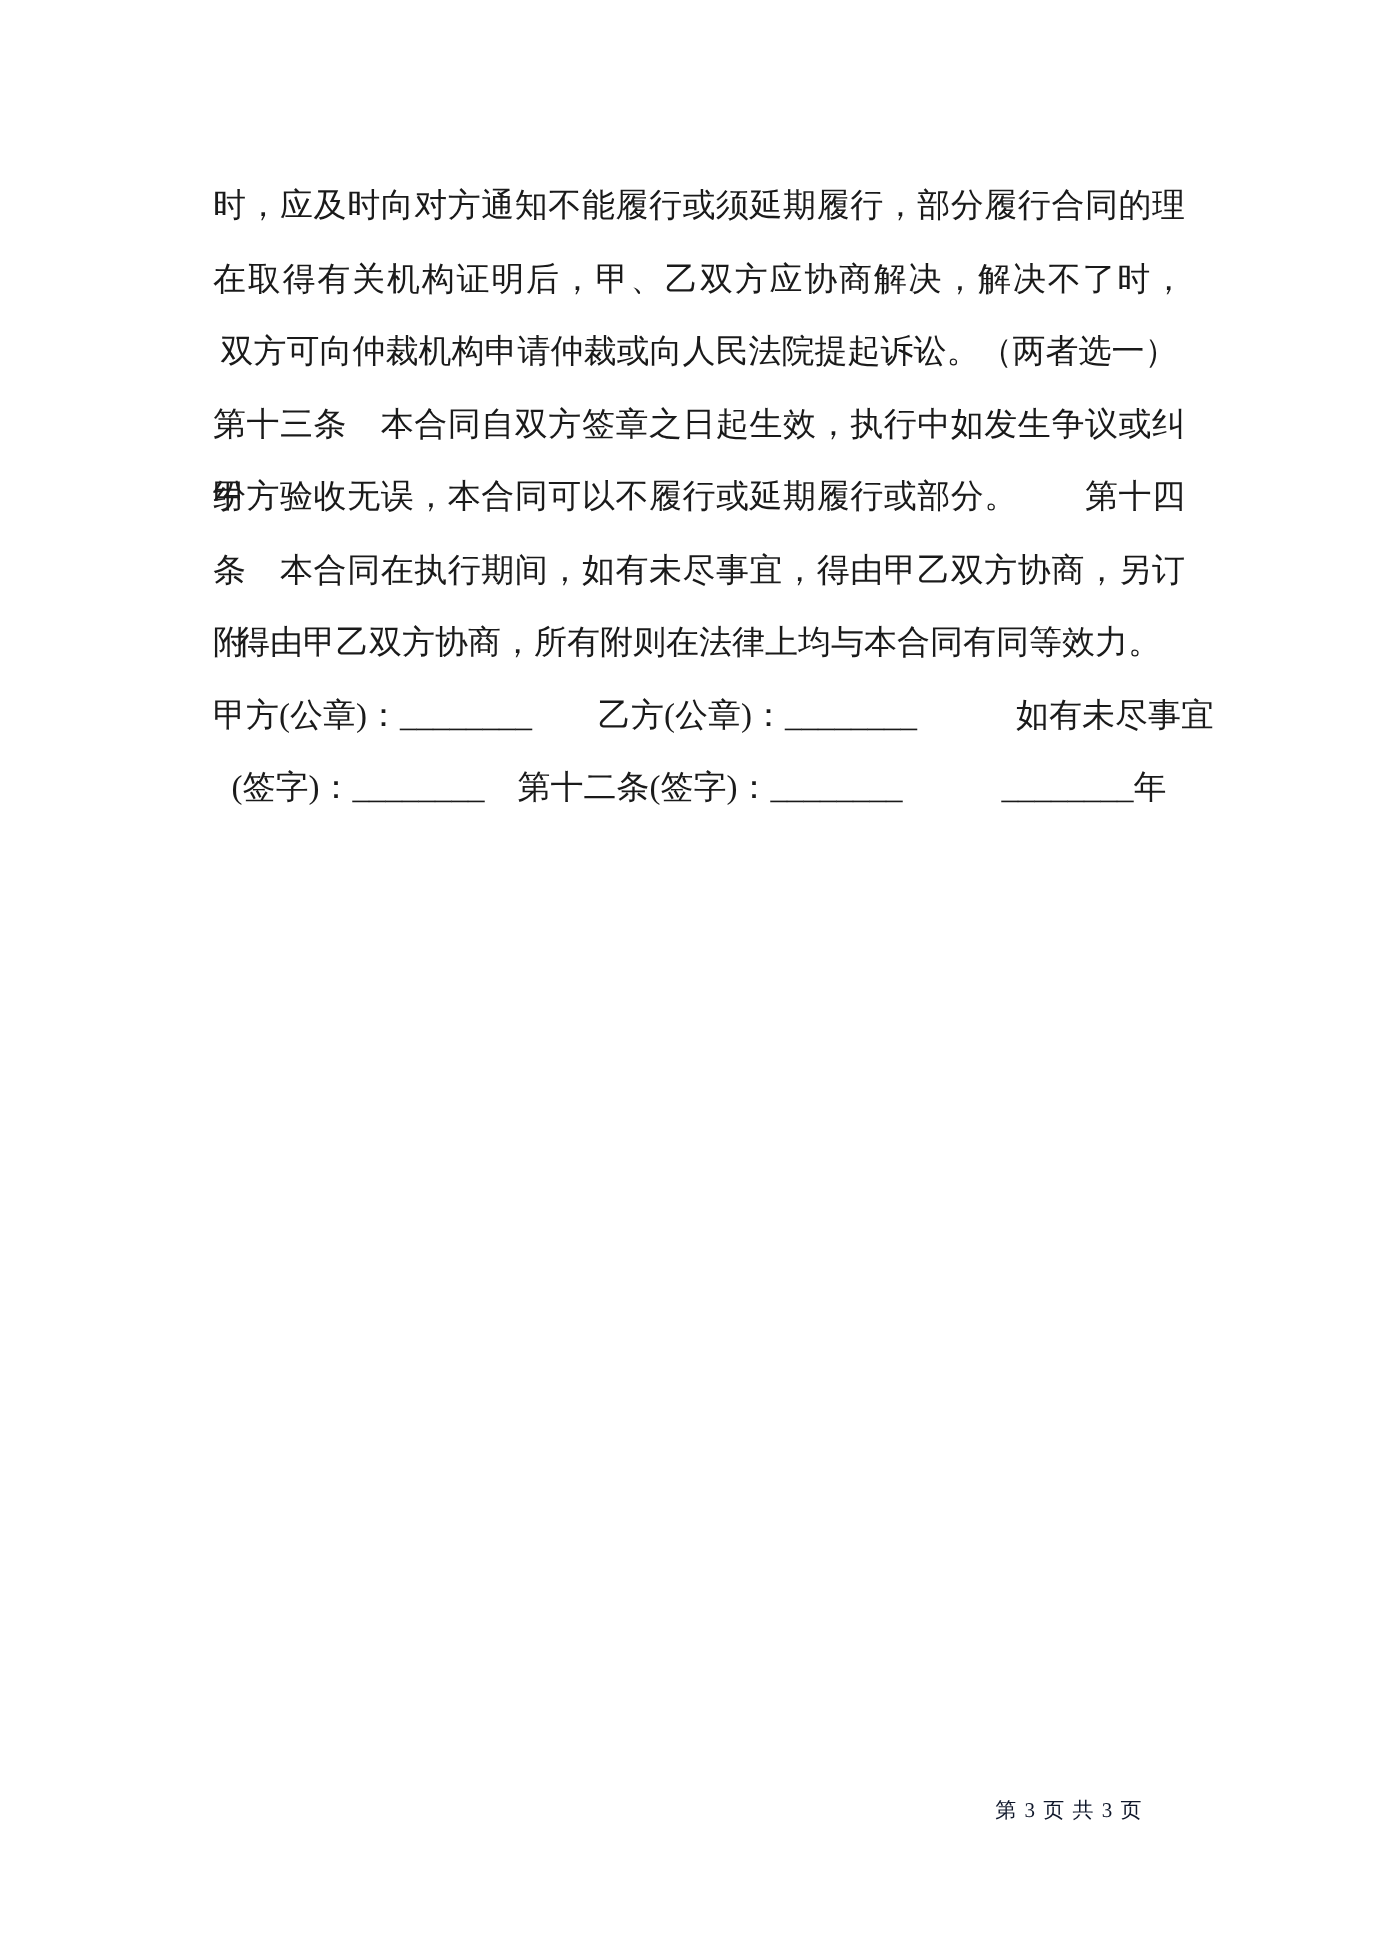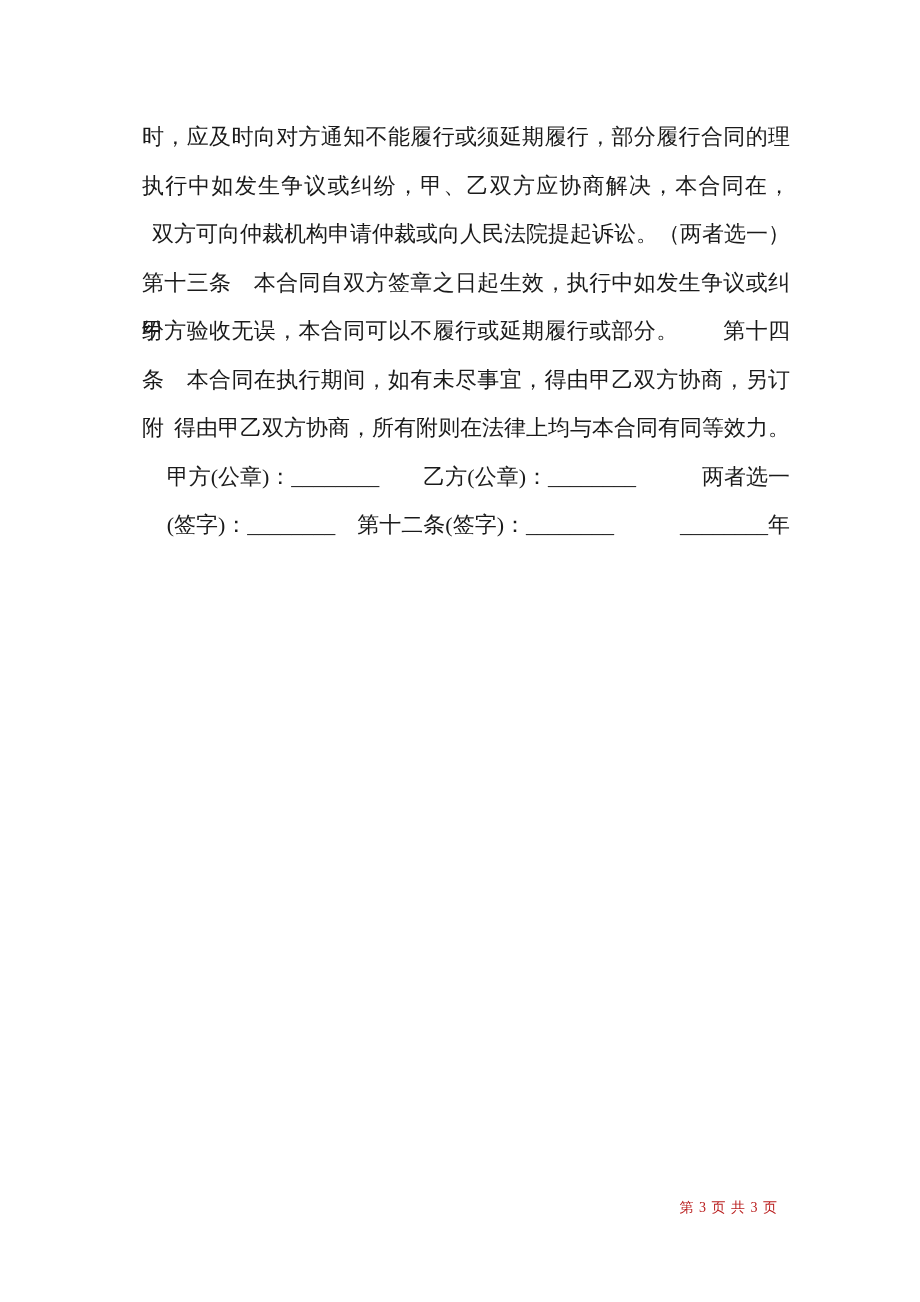"执行中如发生争议或纠纷，甲、乙双方应协商解决，本合同在，" div.line { text: 执行中如发生争议或纠纷，甲、乙双方应协商解决，本合同在 -> 在取得有关机构证明后，甲、乙双方应协商解决，解决不了时 }
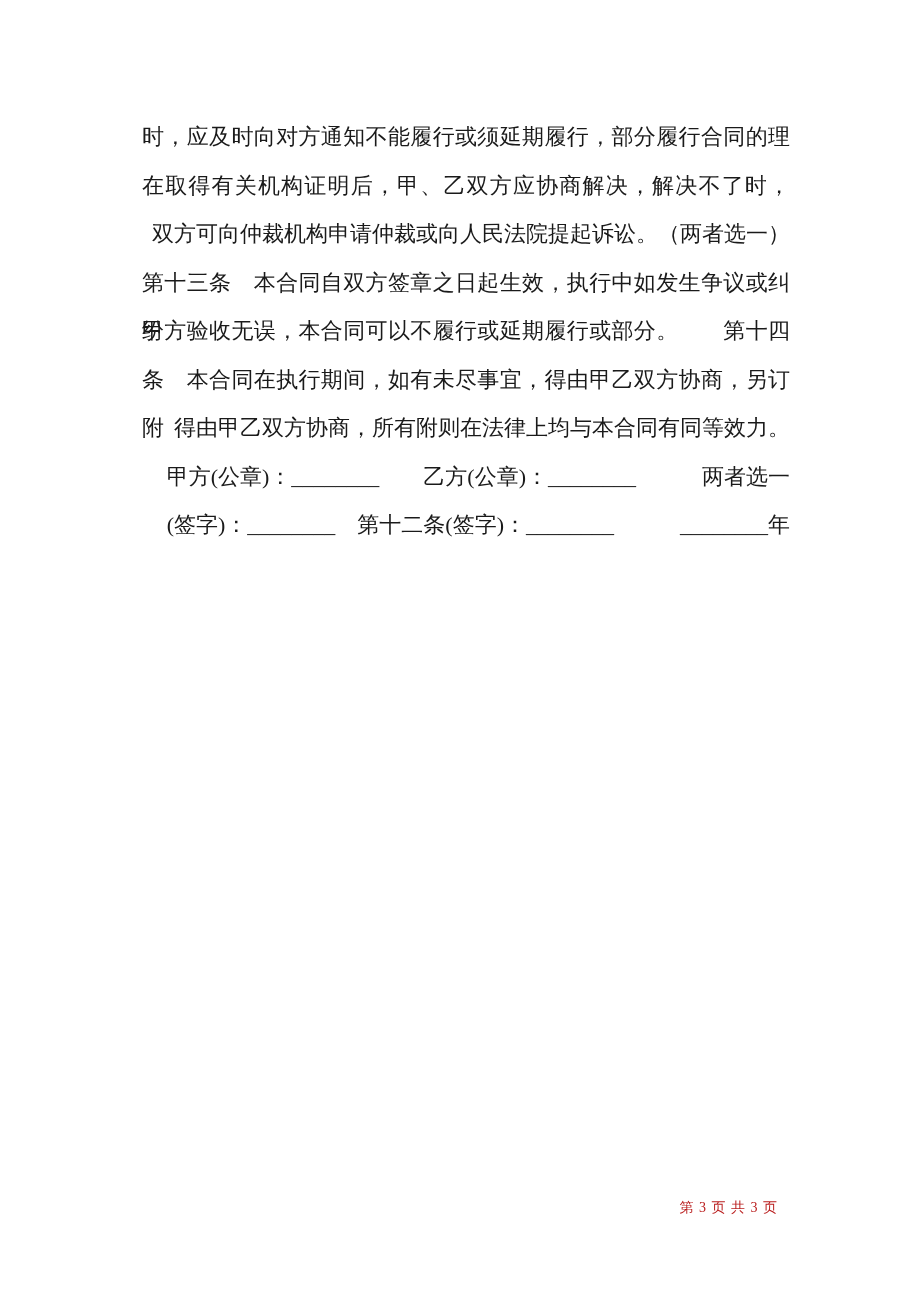"双方可向仲裁机构申请仲裁或向人民法院提起诉讼。（两者选一）" .line { text-align: right -> center }
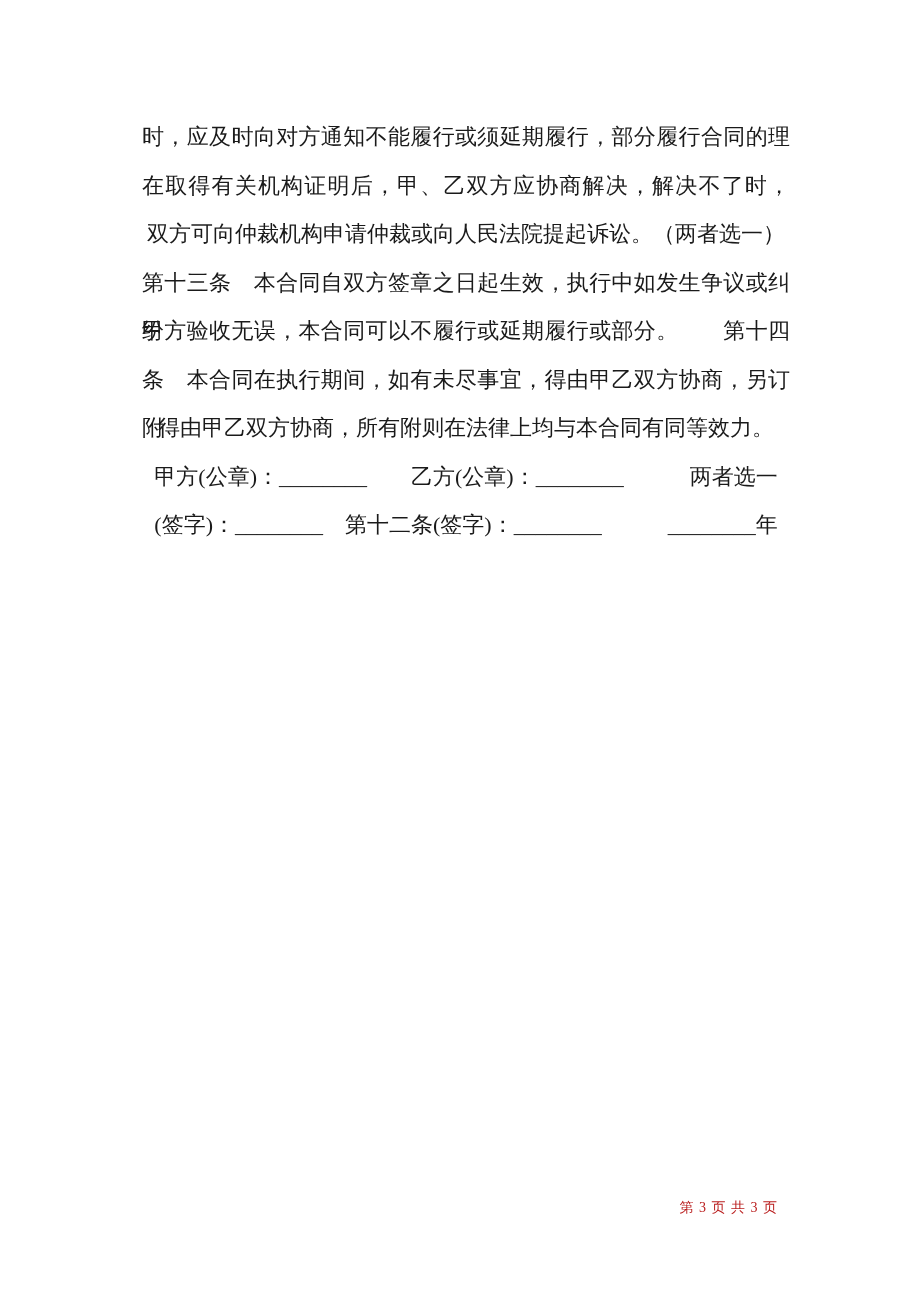"甲方(公章)：________ 乙方(公章)：________ 两者选一" div.line { text: 两者选一 -> 如有未尽事宜 }
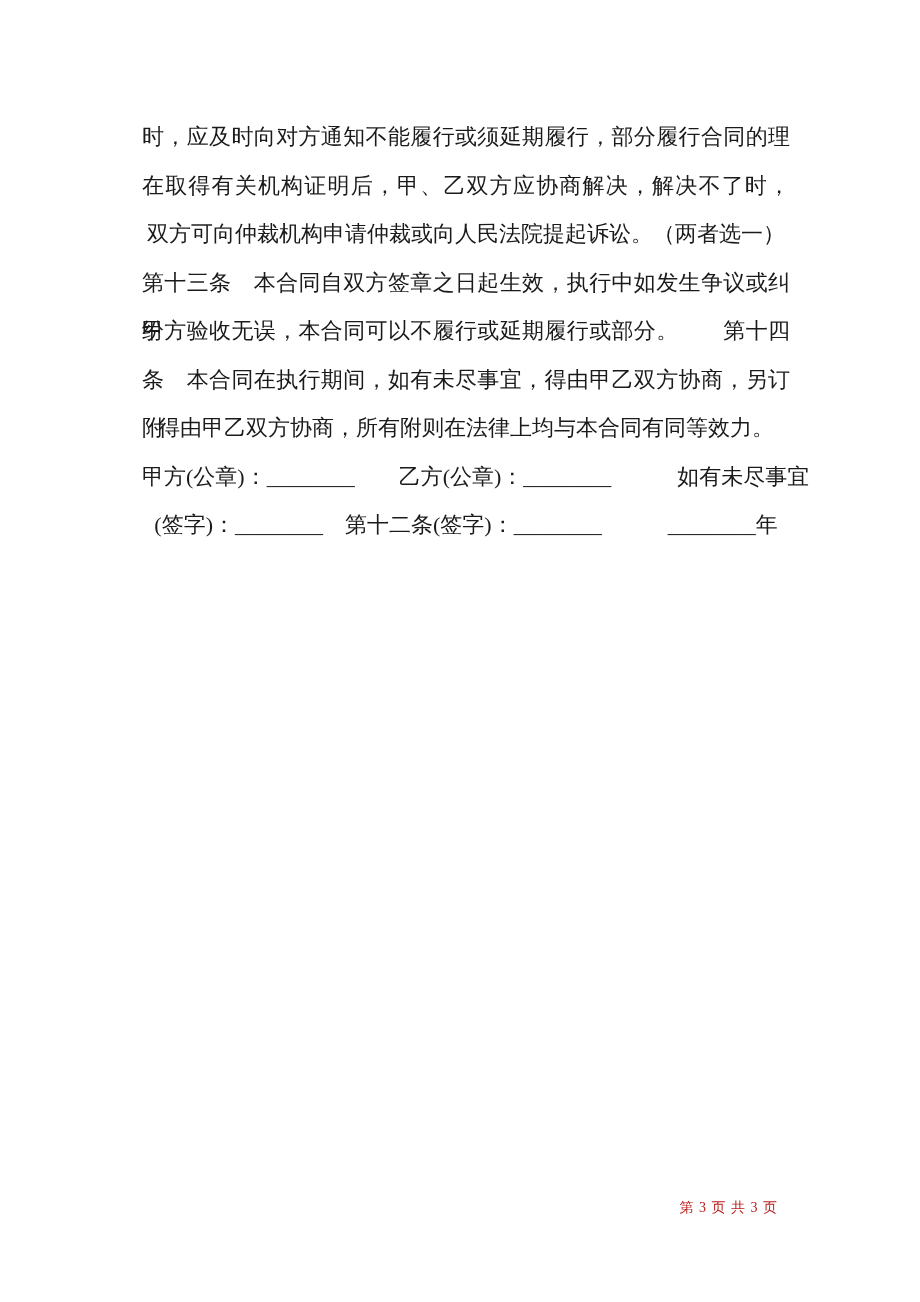"第 3 页 共 3" .page-footer { color: #b91c1c -> #0f172a; right: 142px -> 158px }
